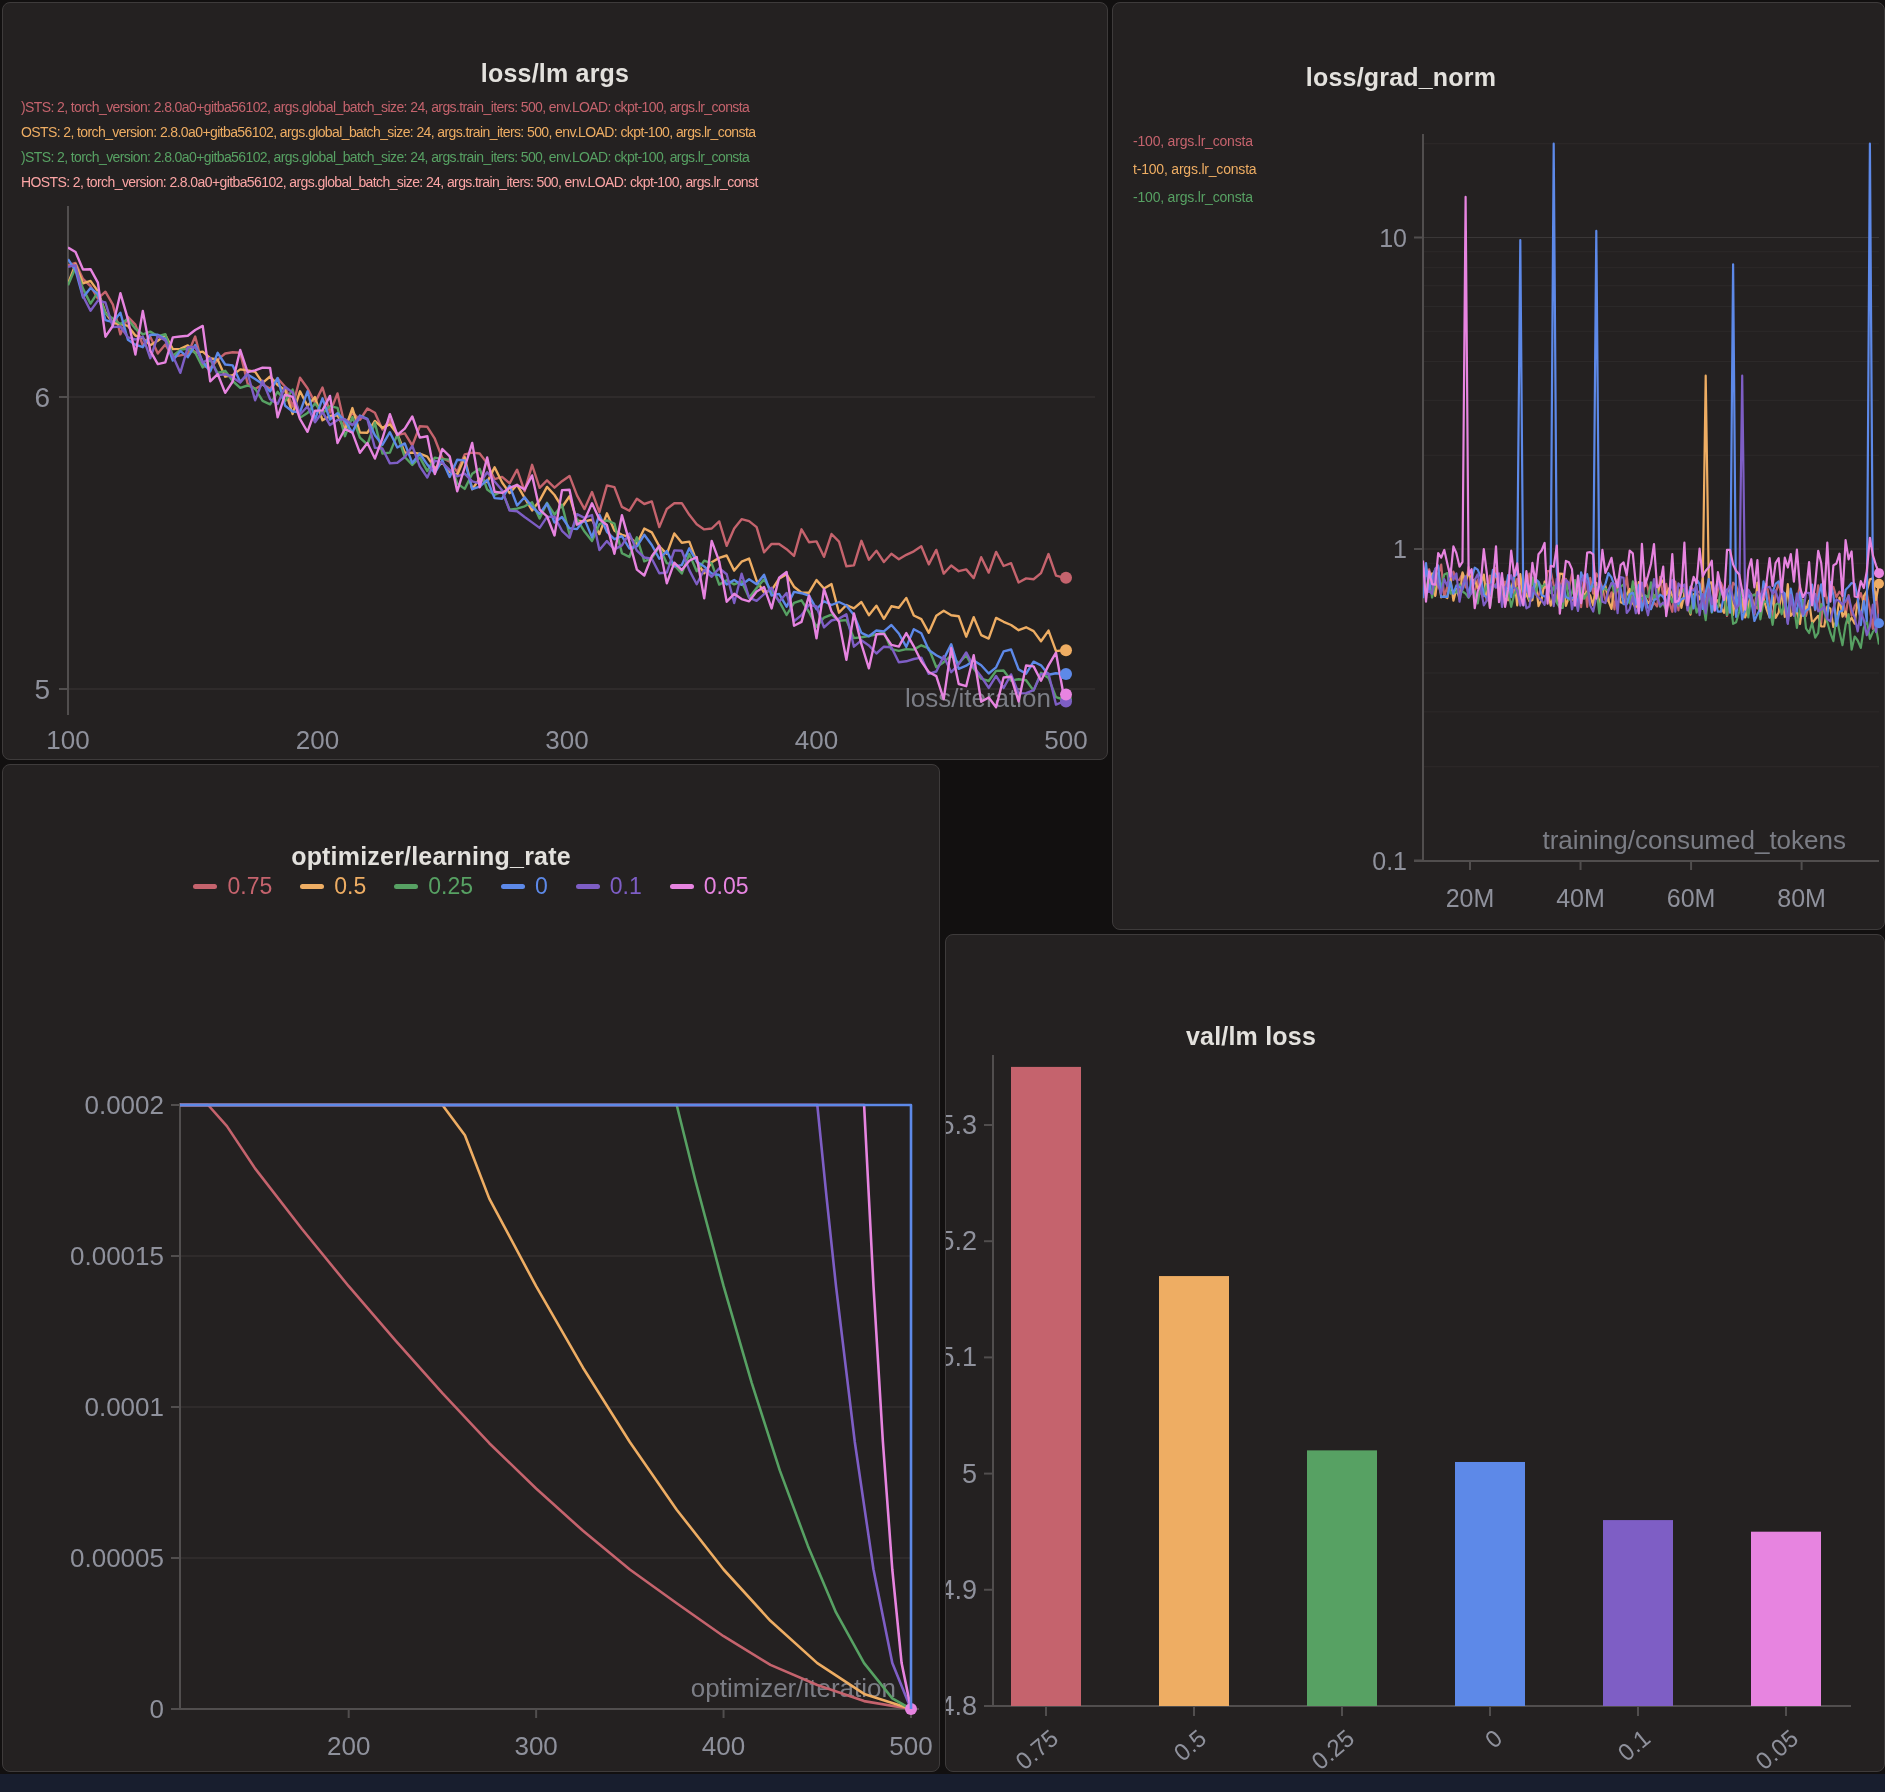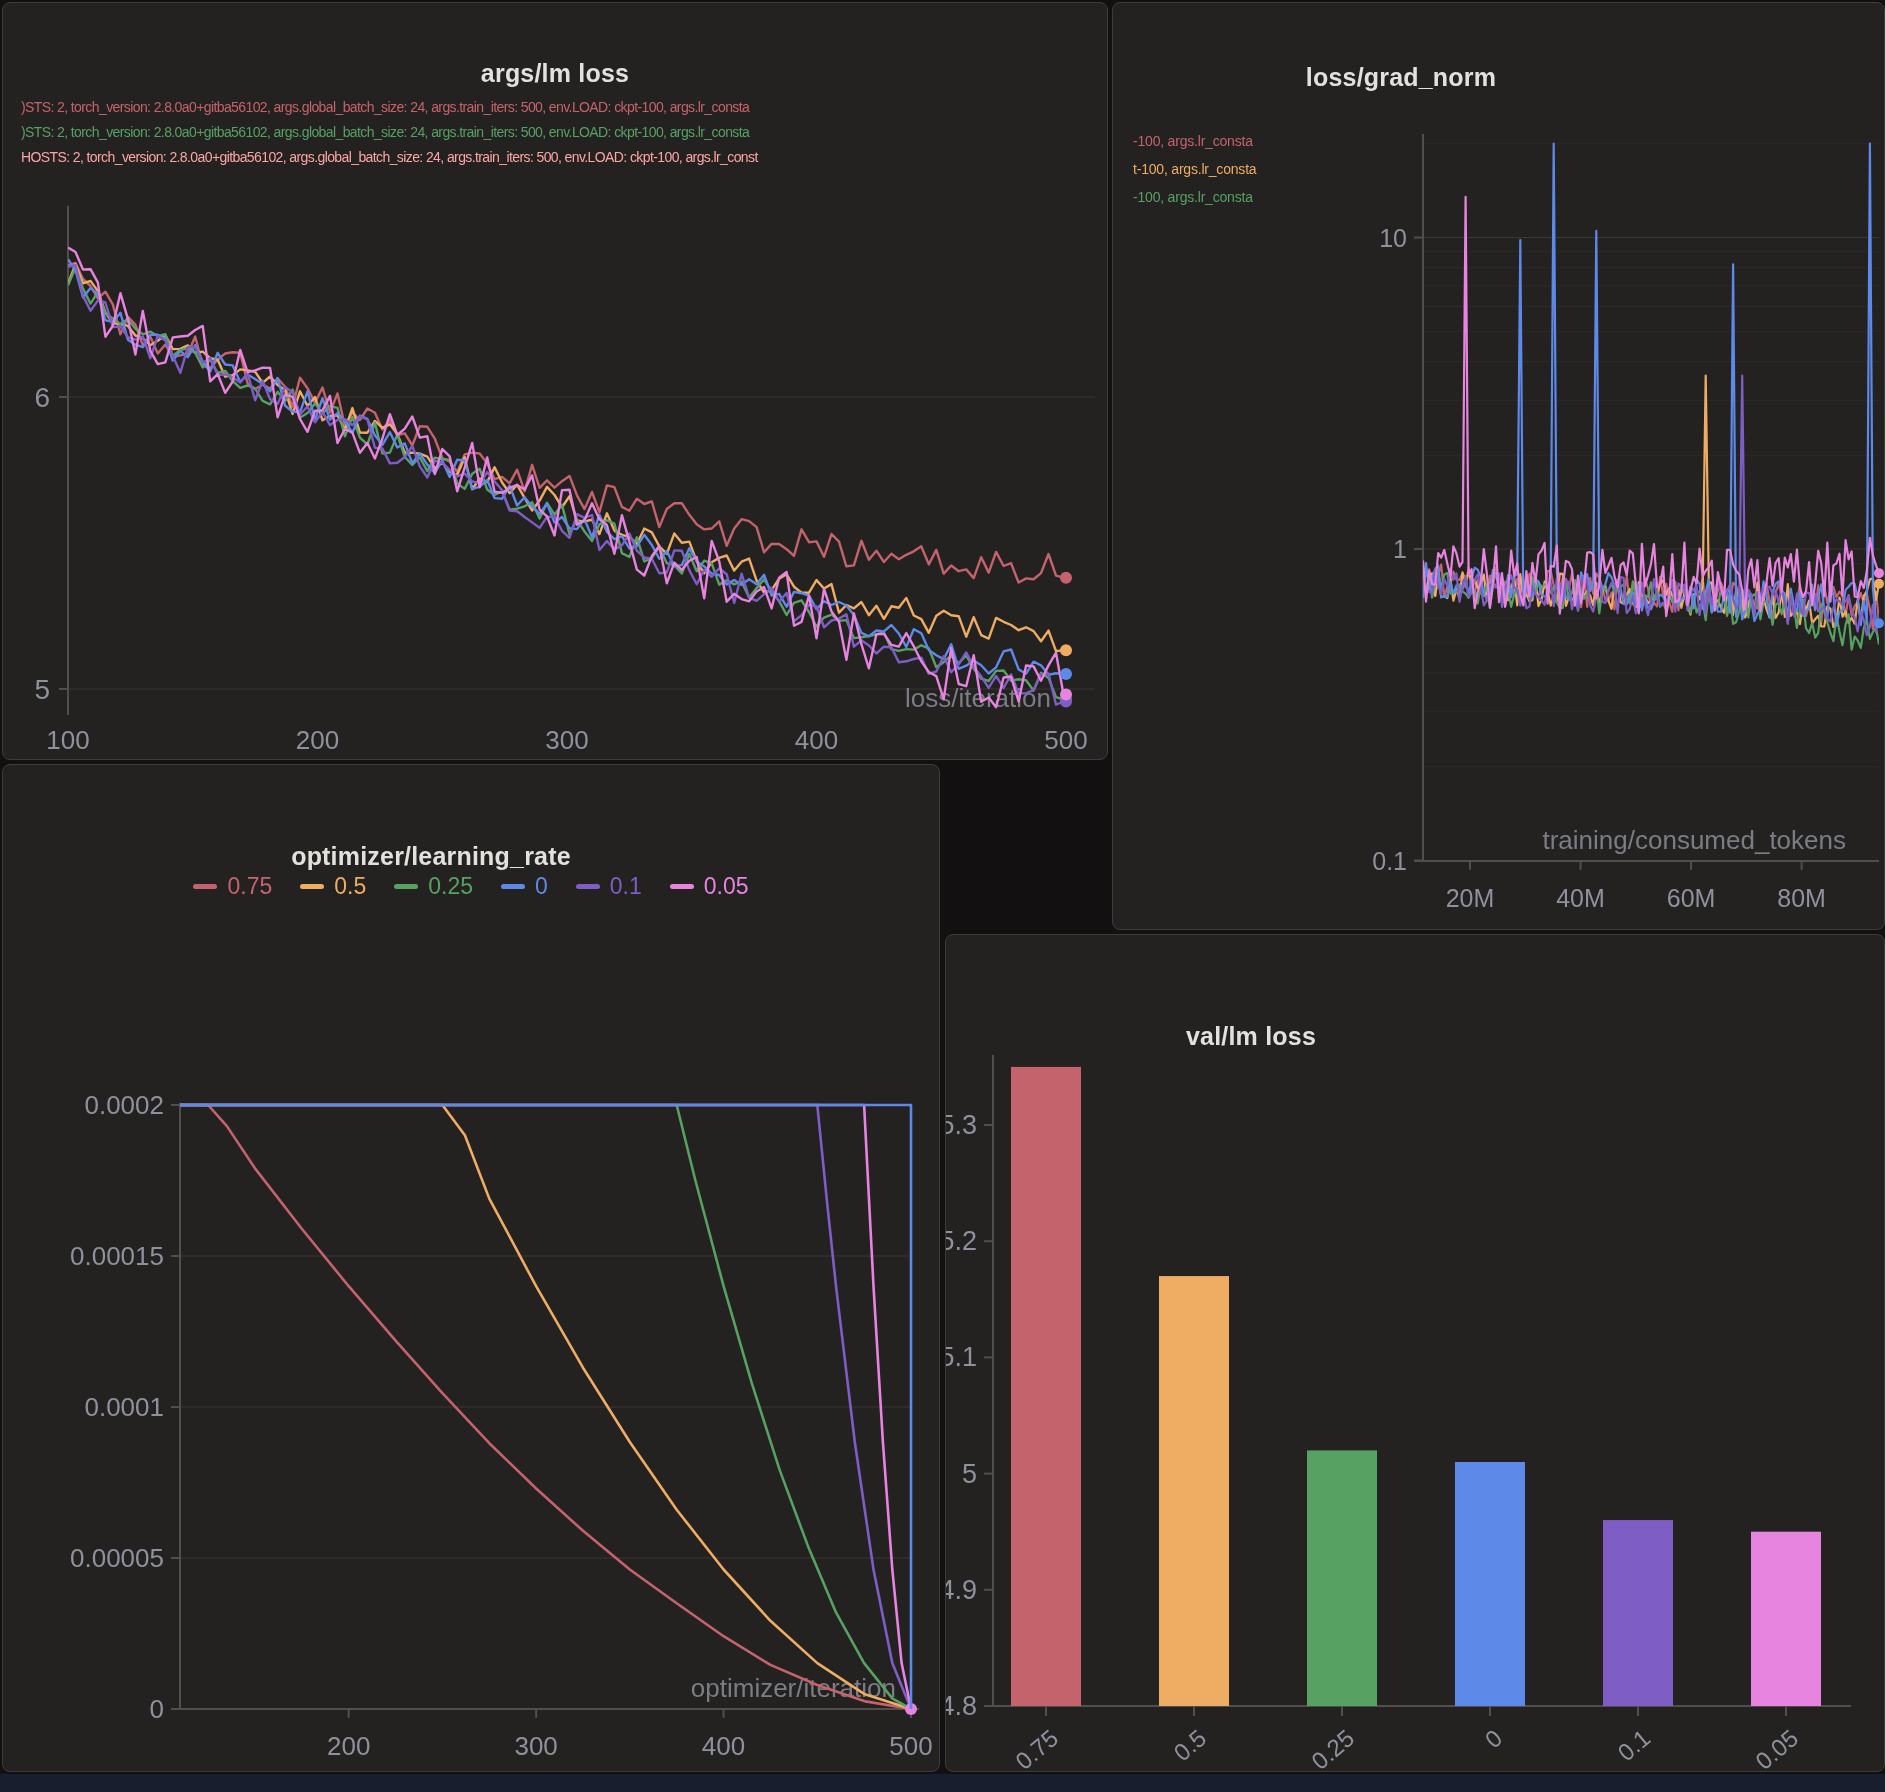"args/lm loss" h2.title { text: args/lm loss -> loss/lm args }
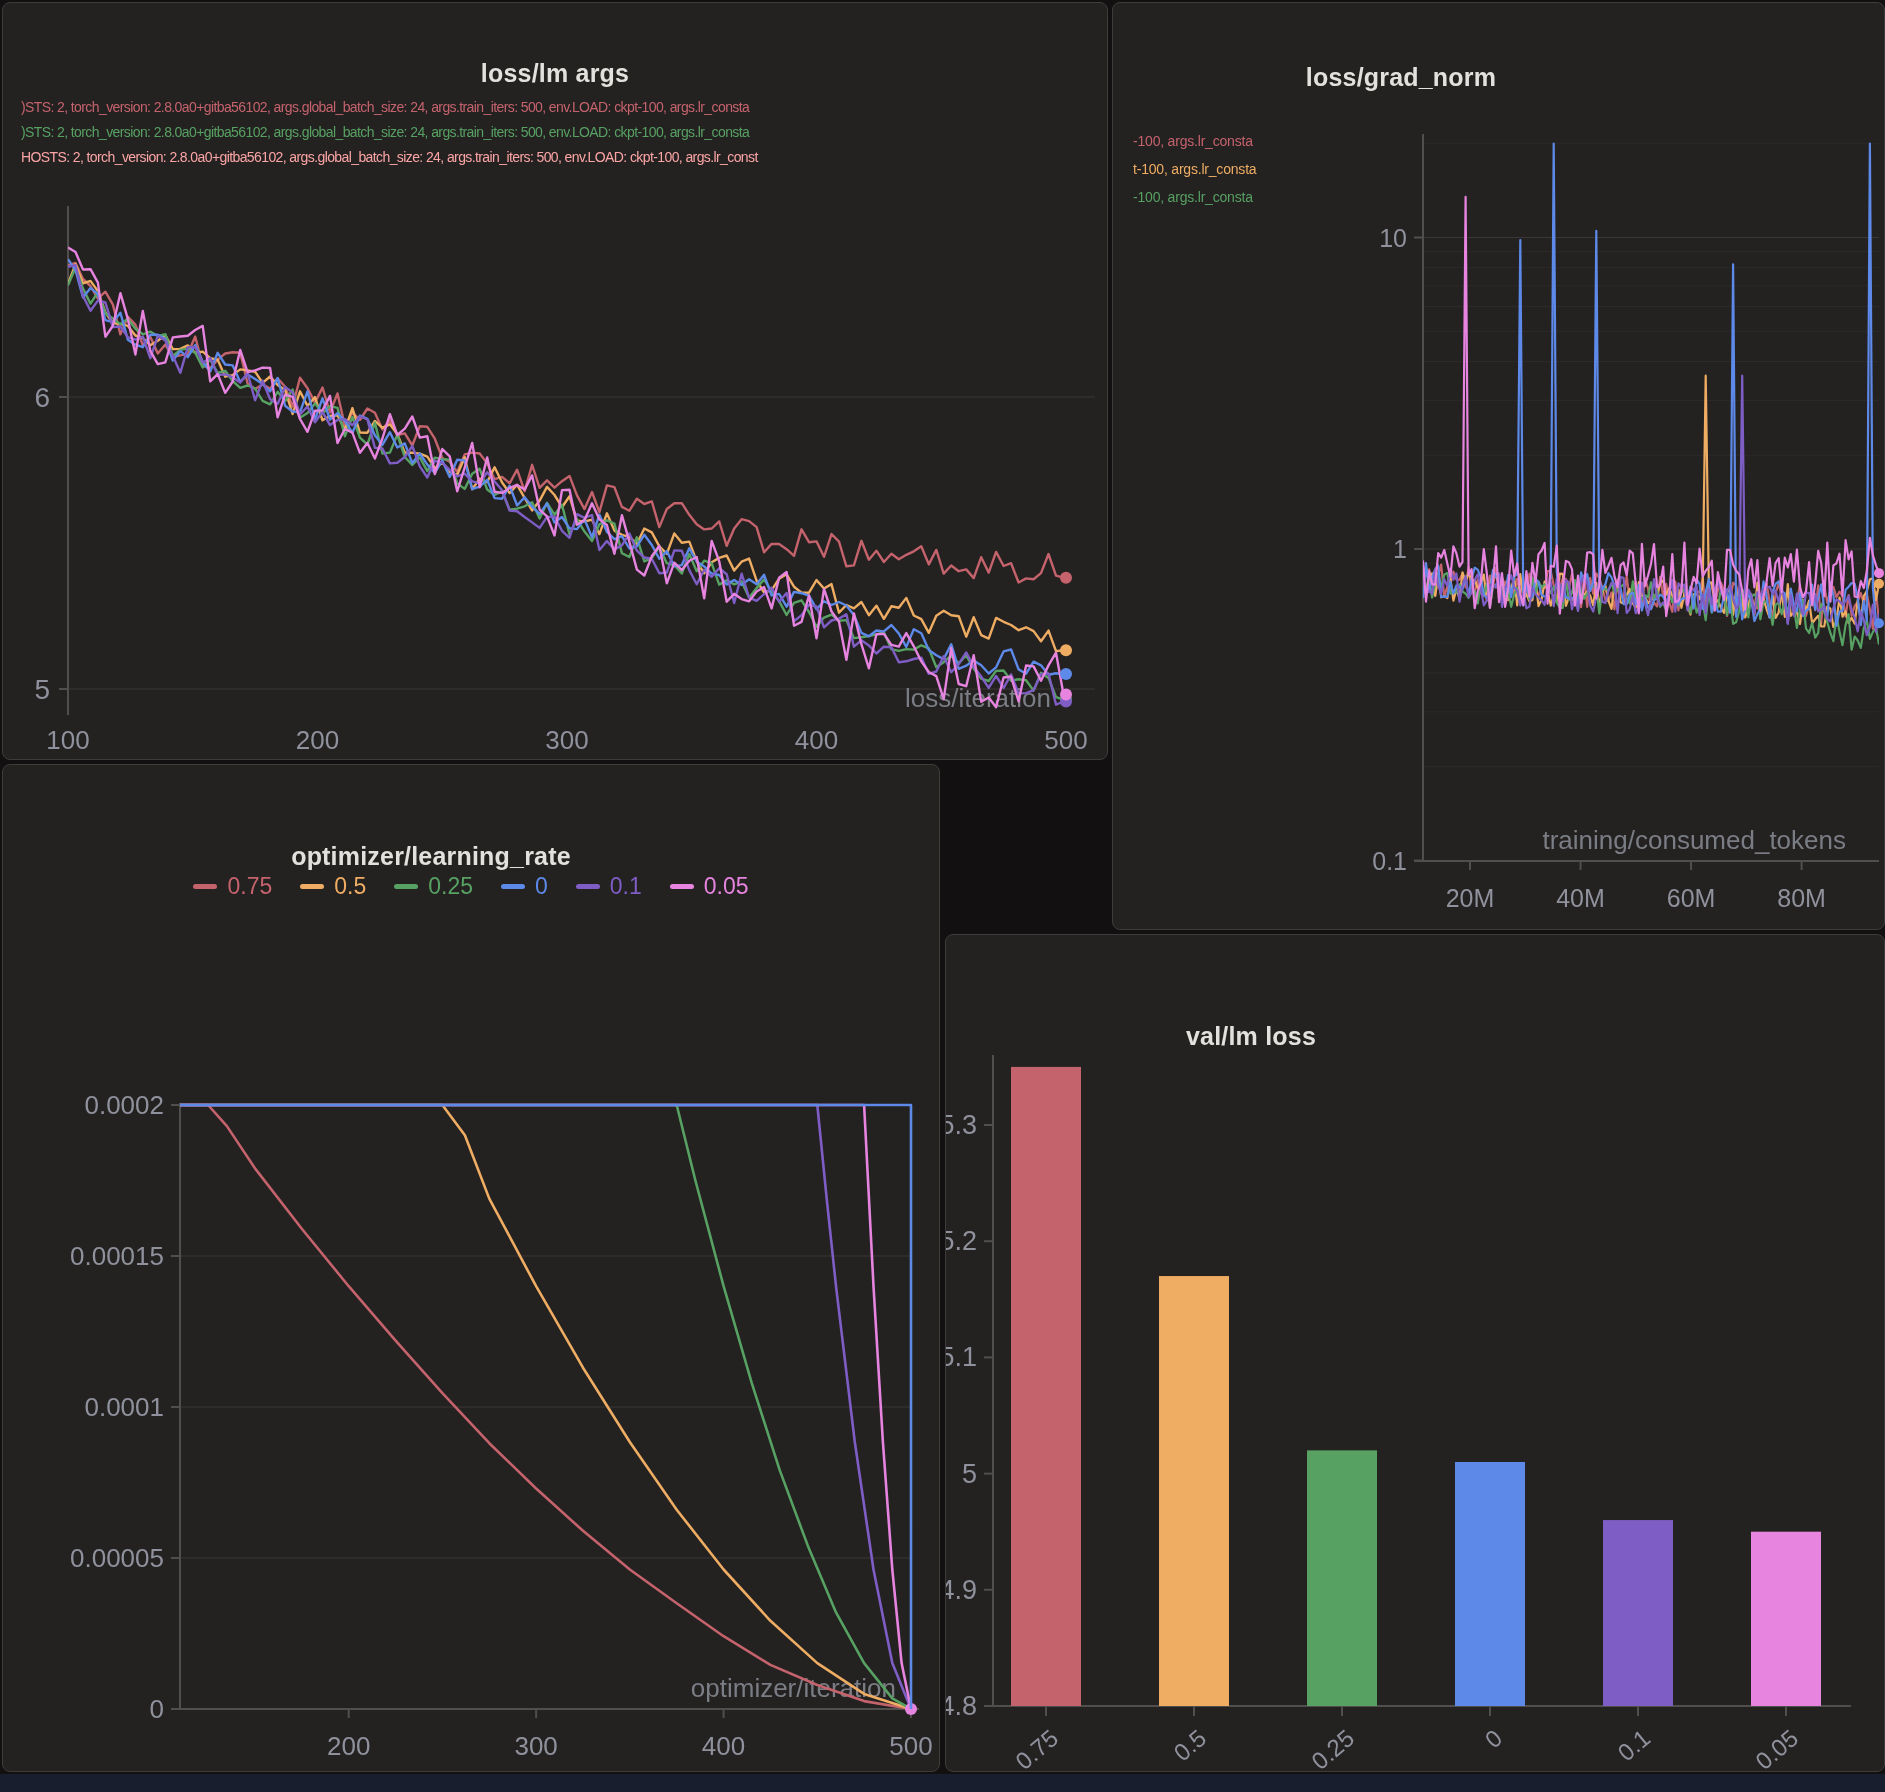"OSTS: 2, torch_version:" div.lline { html: none -> <div>OSTS: 2, torch_version: 2.8.0a0+gitba56102, args.global_batch_size: 24, args.train_iters: 500, env.LOAD: ckpt-100, args.lr_consta</div> }
